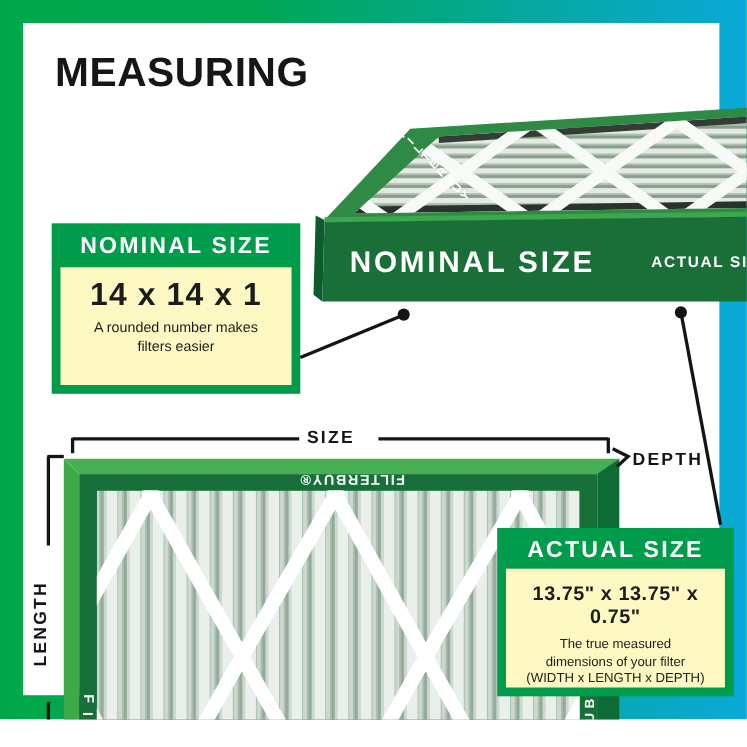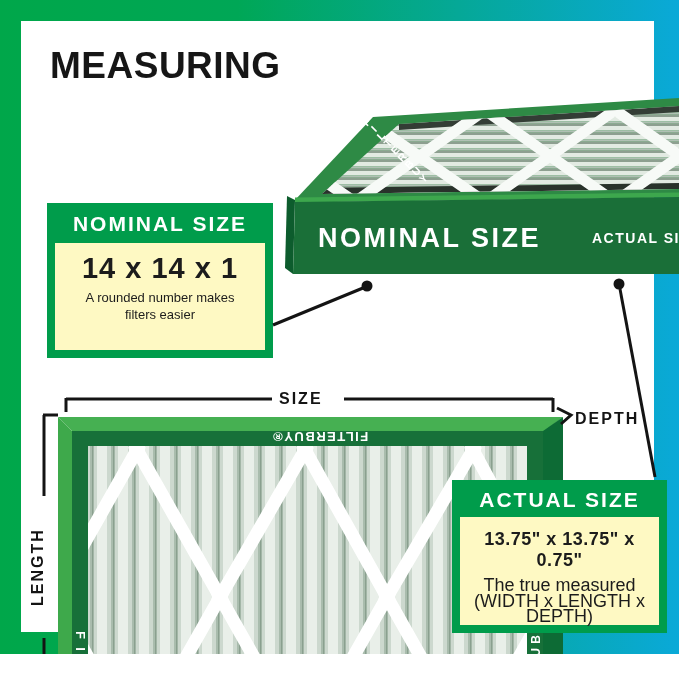"The true measured" #actual-card .desc { font-size: 18px -> 12px }
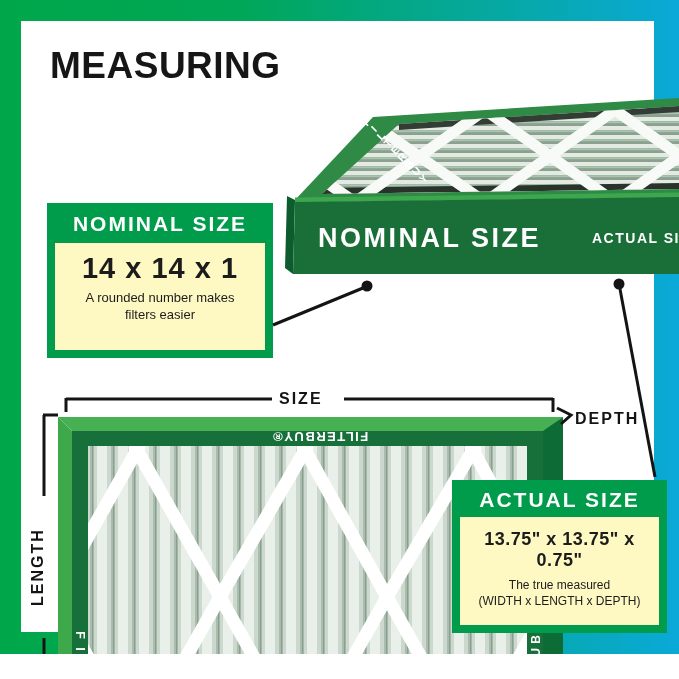"dimensions of your filter" div { html: none -> <div>dimensions of your filter</div> }
